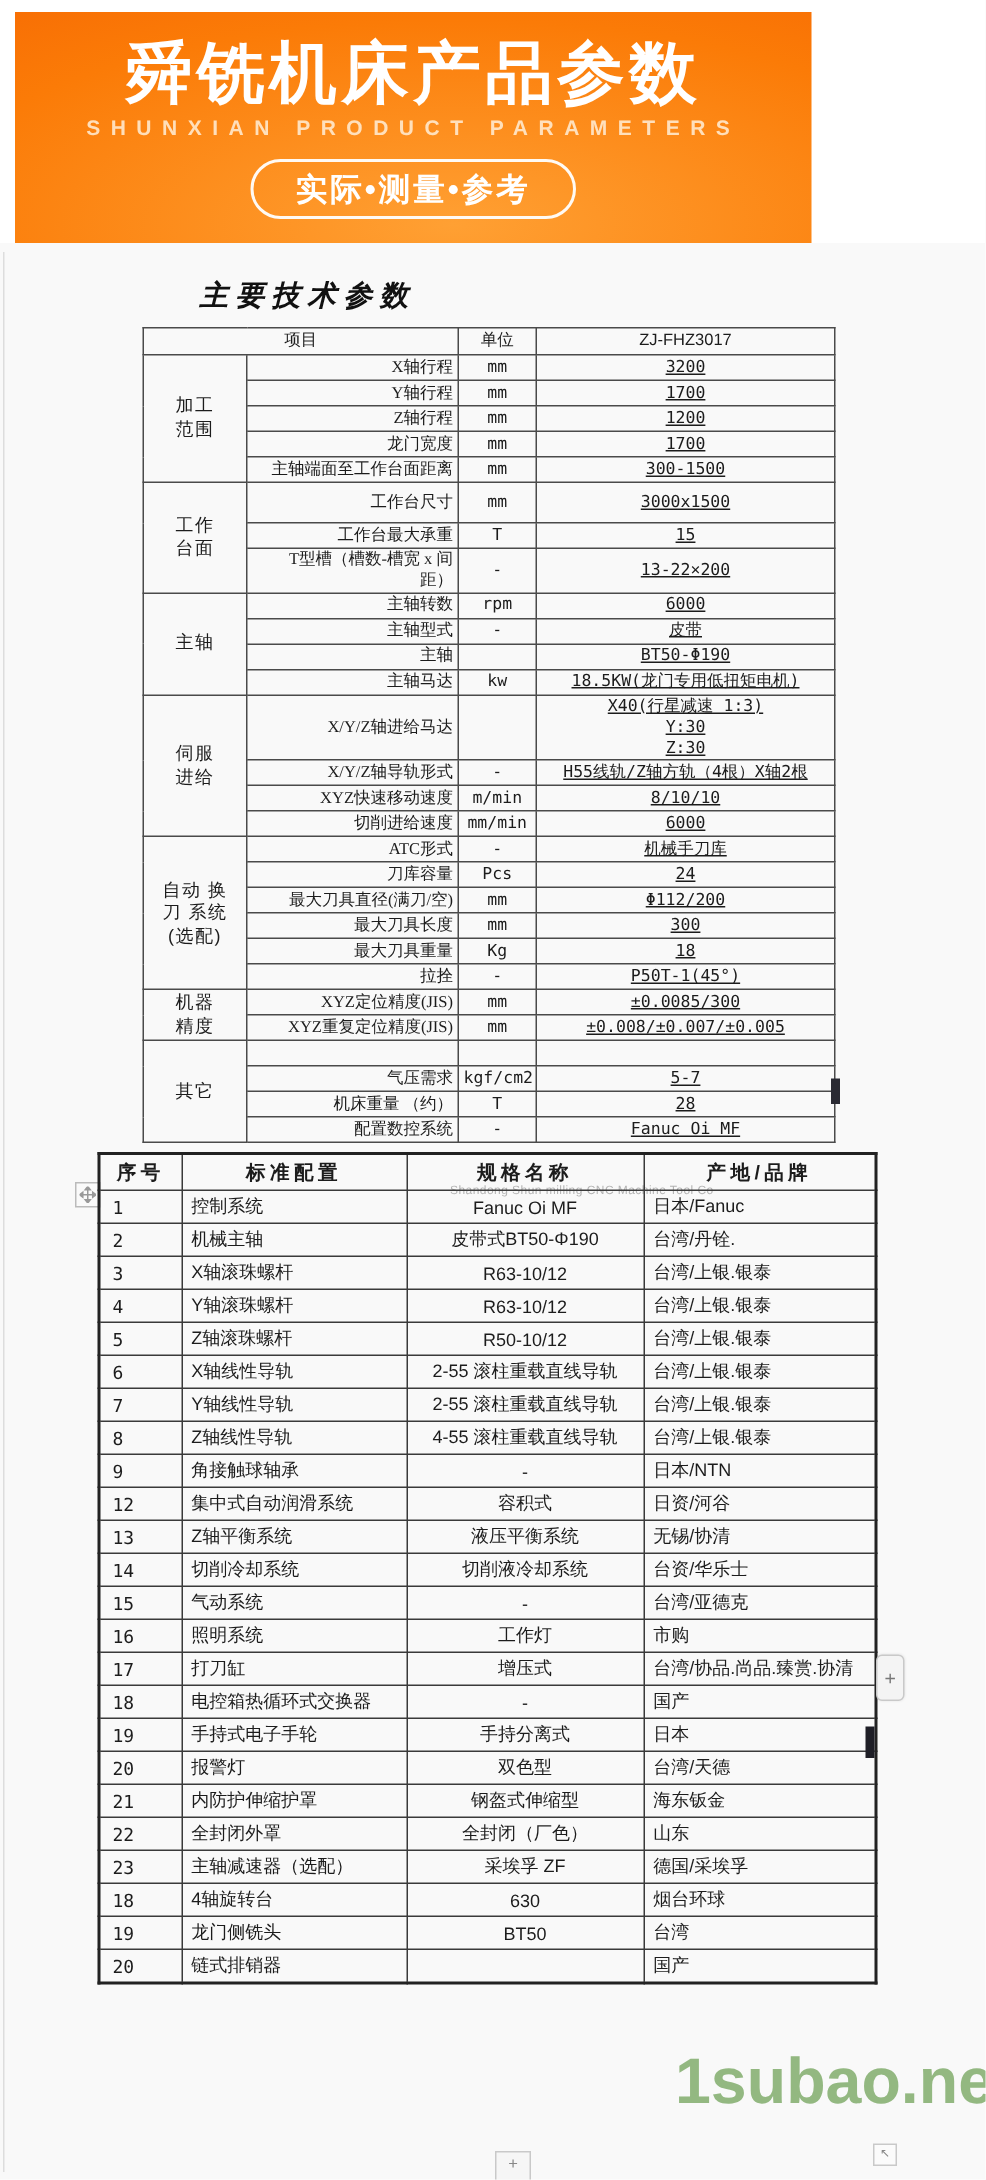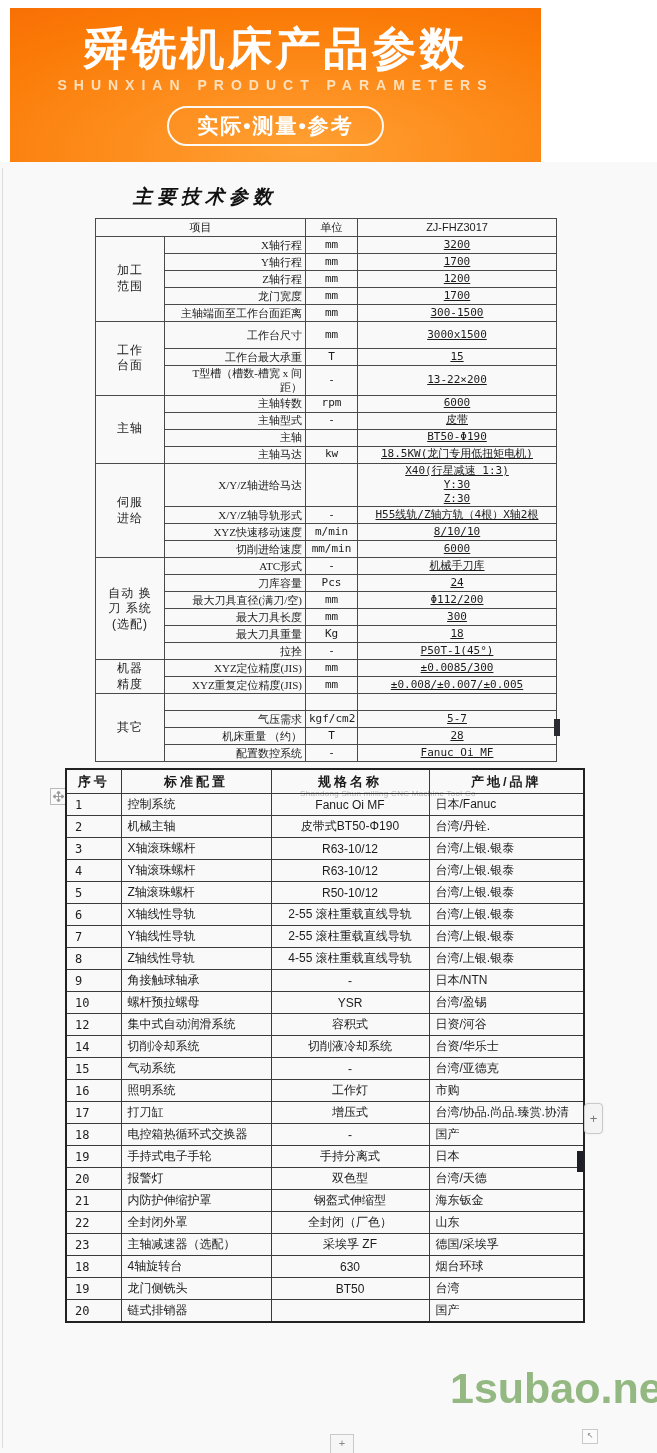"10" tr { html: <tr> <td>10</td> <td>螺杆预拉螺母</td> <td>YSR</td> <td>台湾/盈锡</td> </tr> -> none }
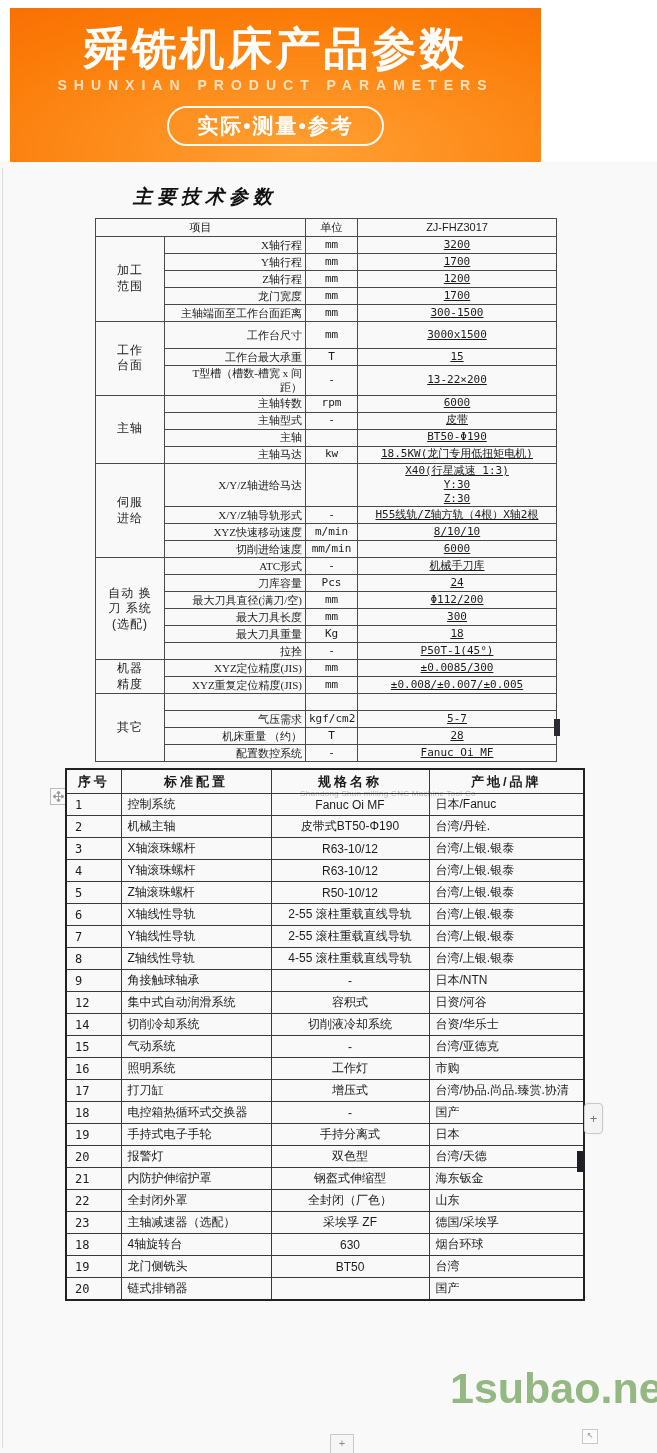"13" tr { html: none -> <tr> <td>13</td> <td>Z轴平衡系统</td> <td>液压平衡系统</td> <td>无锡/协清</td> </tr> }
